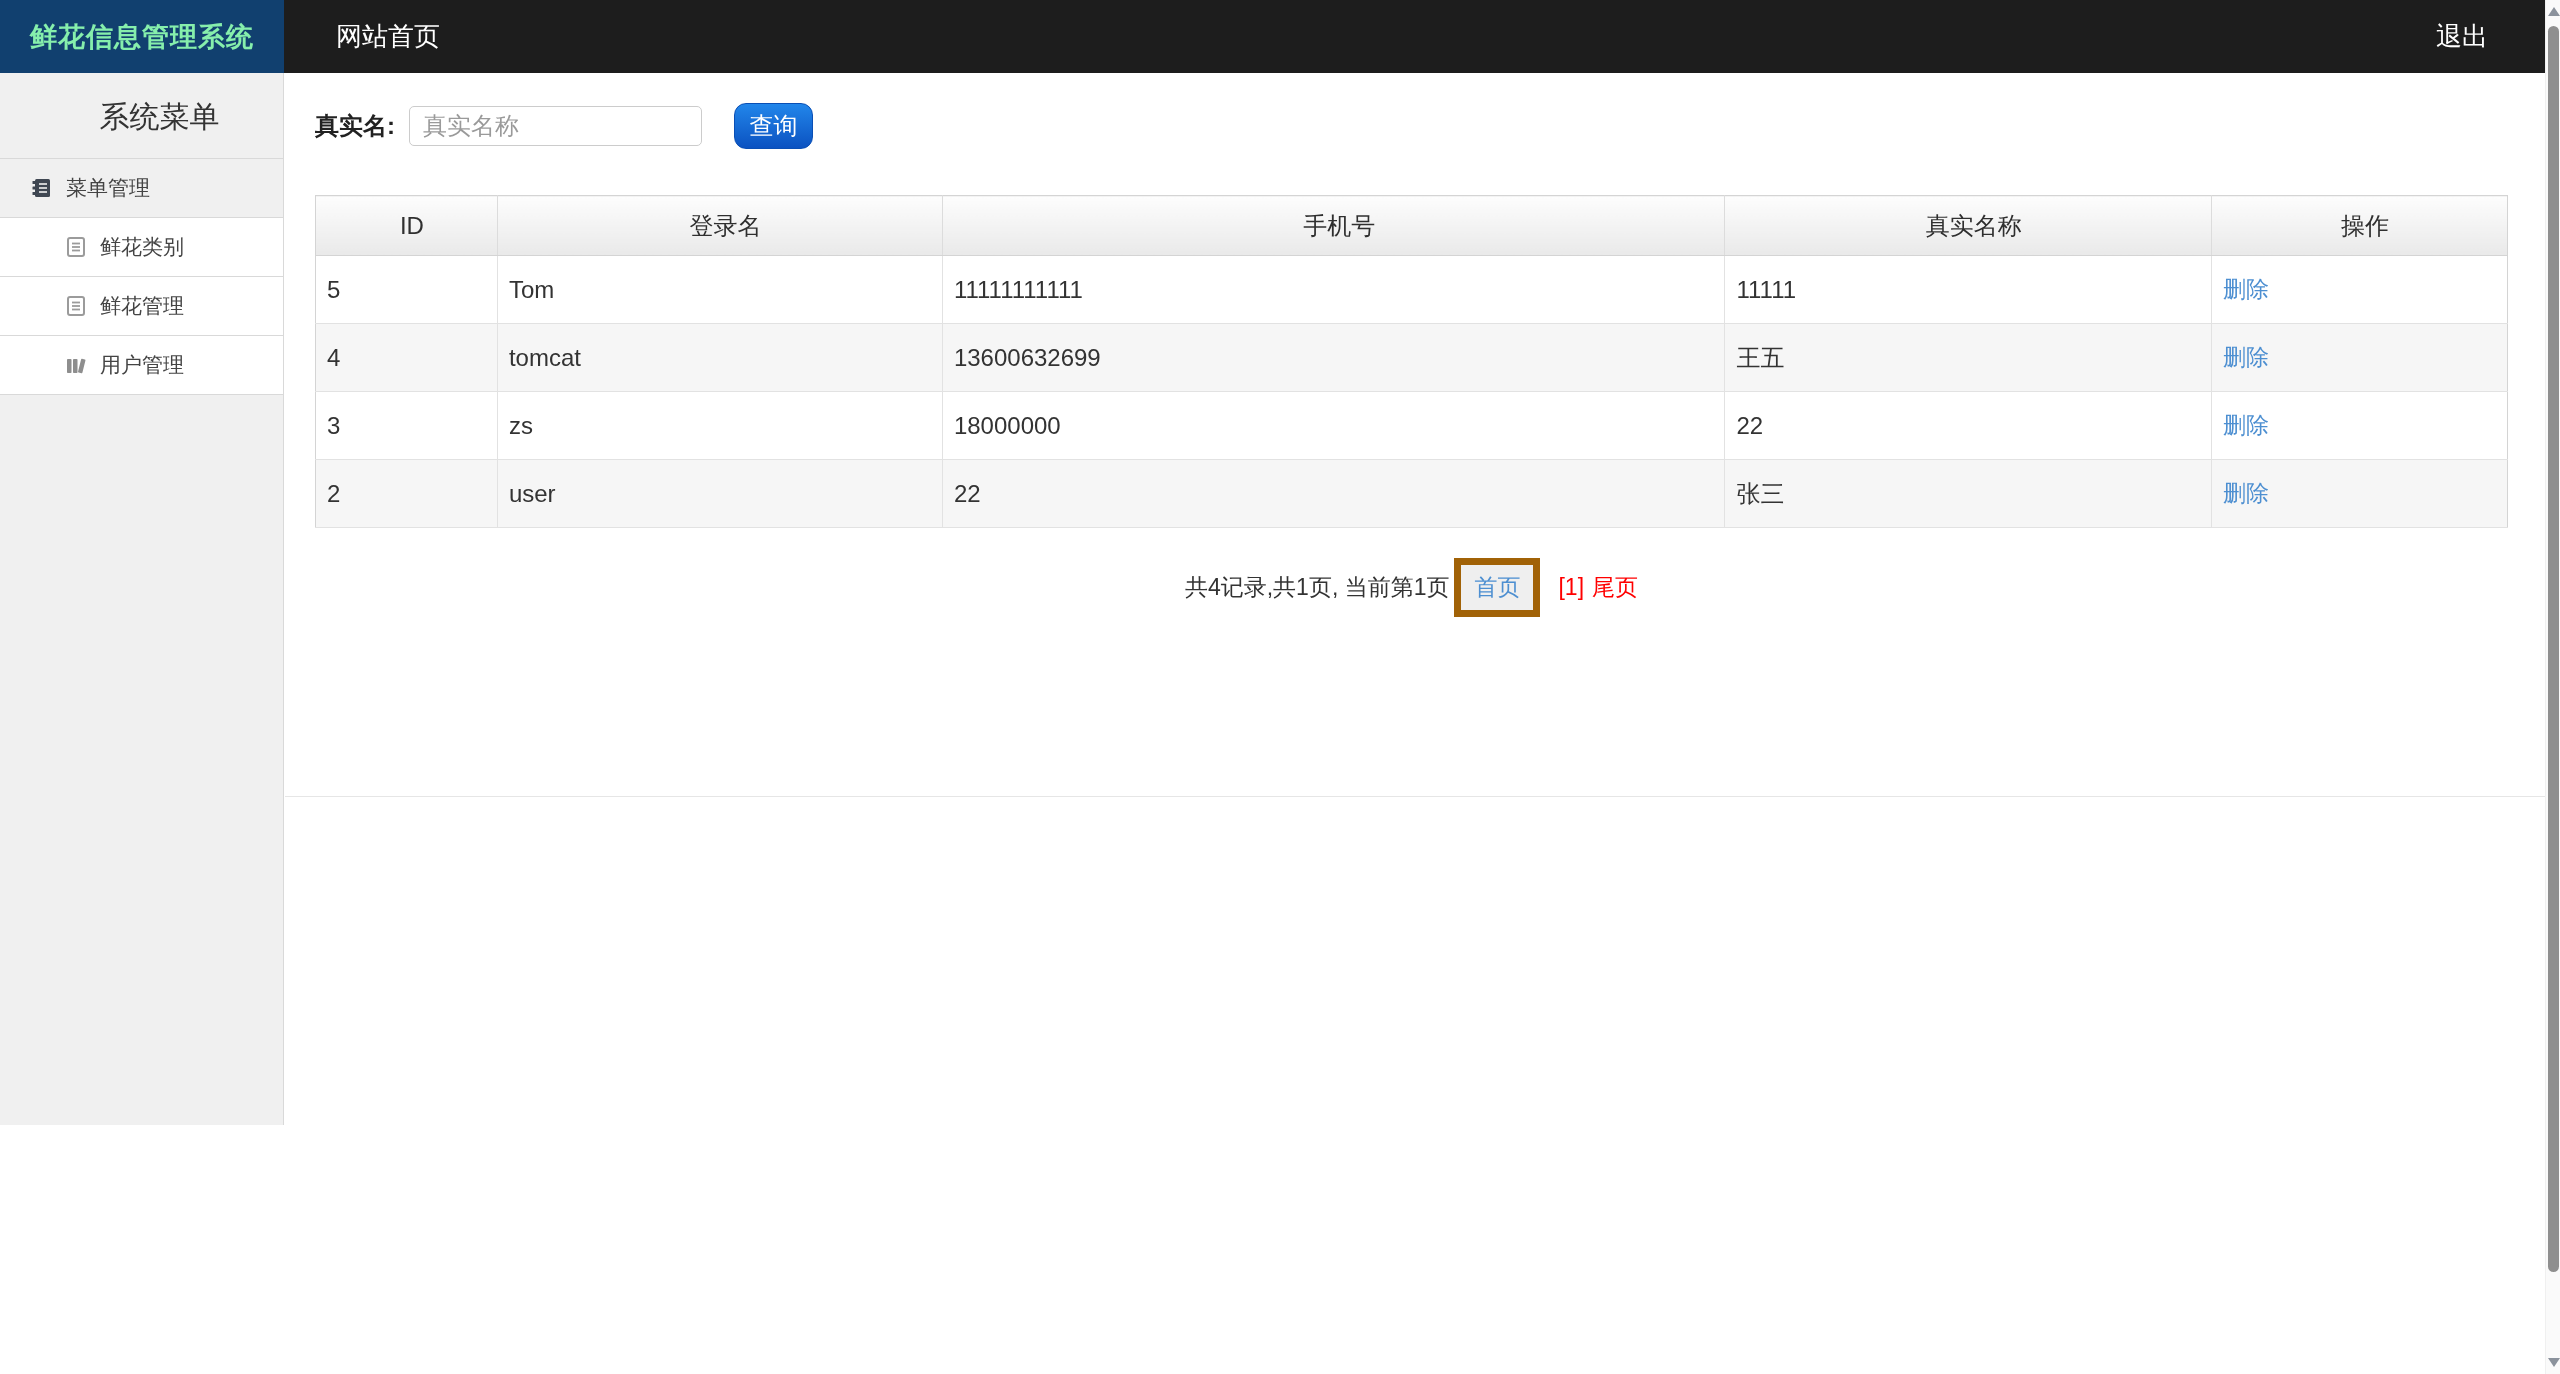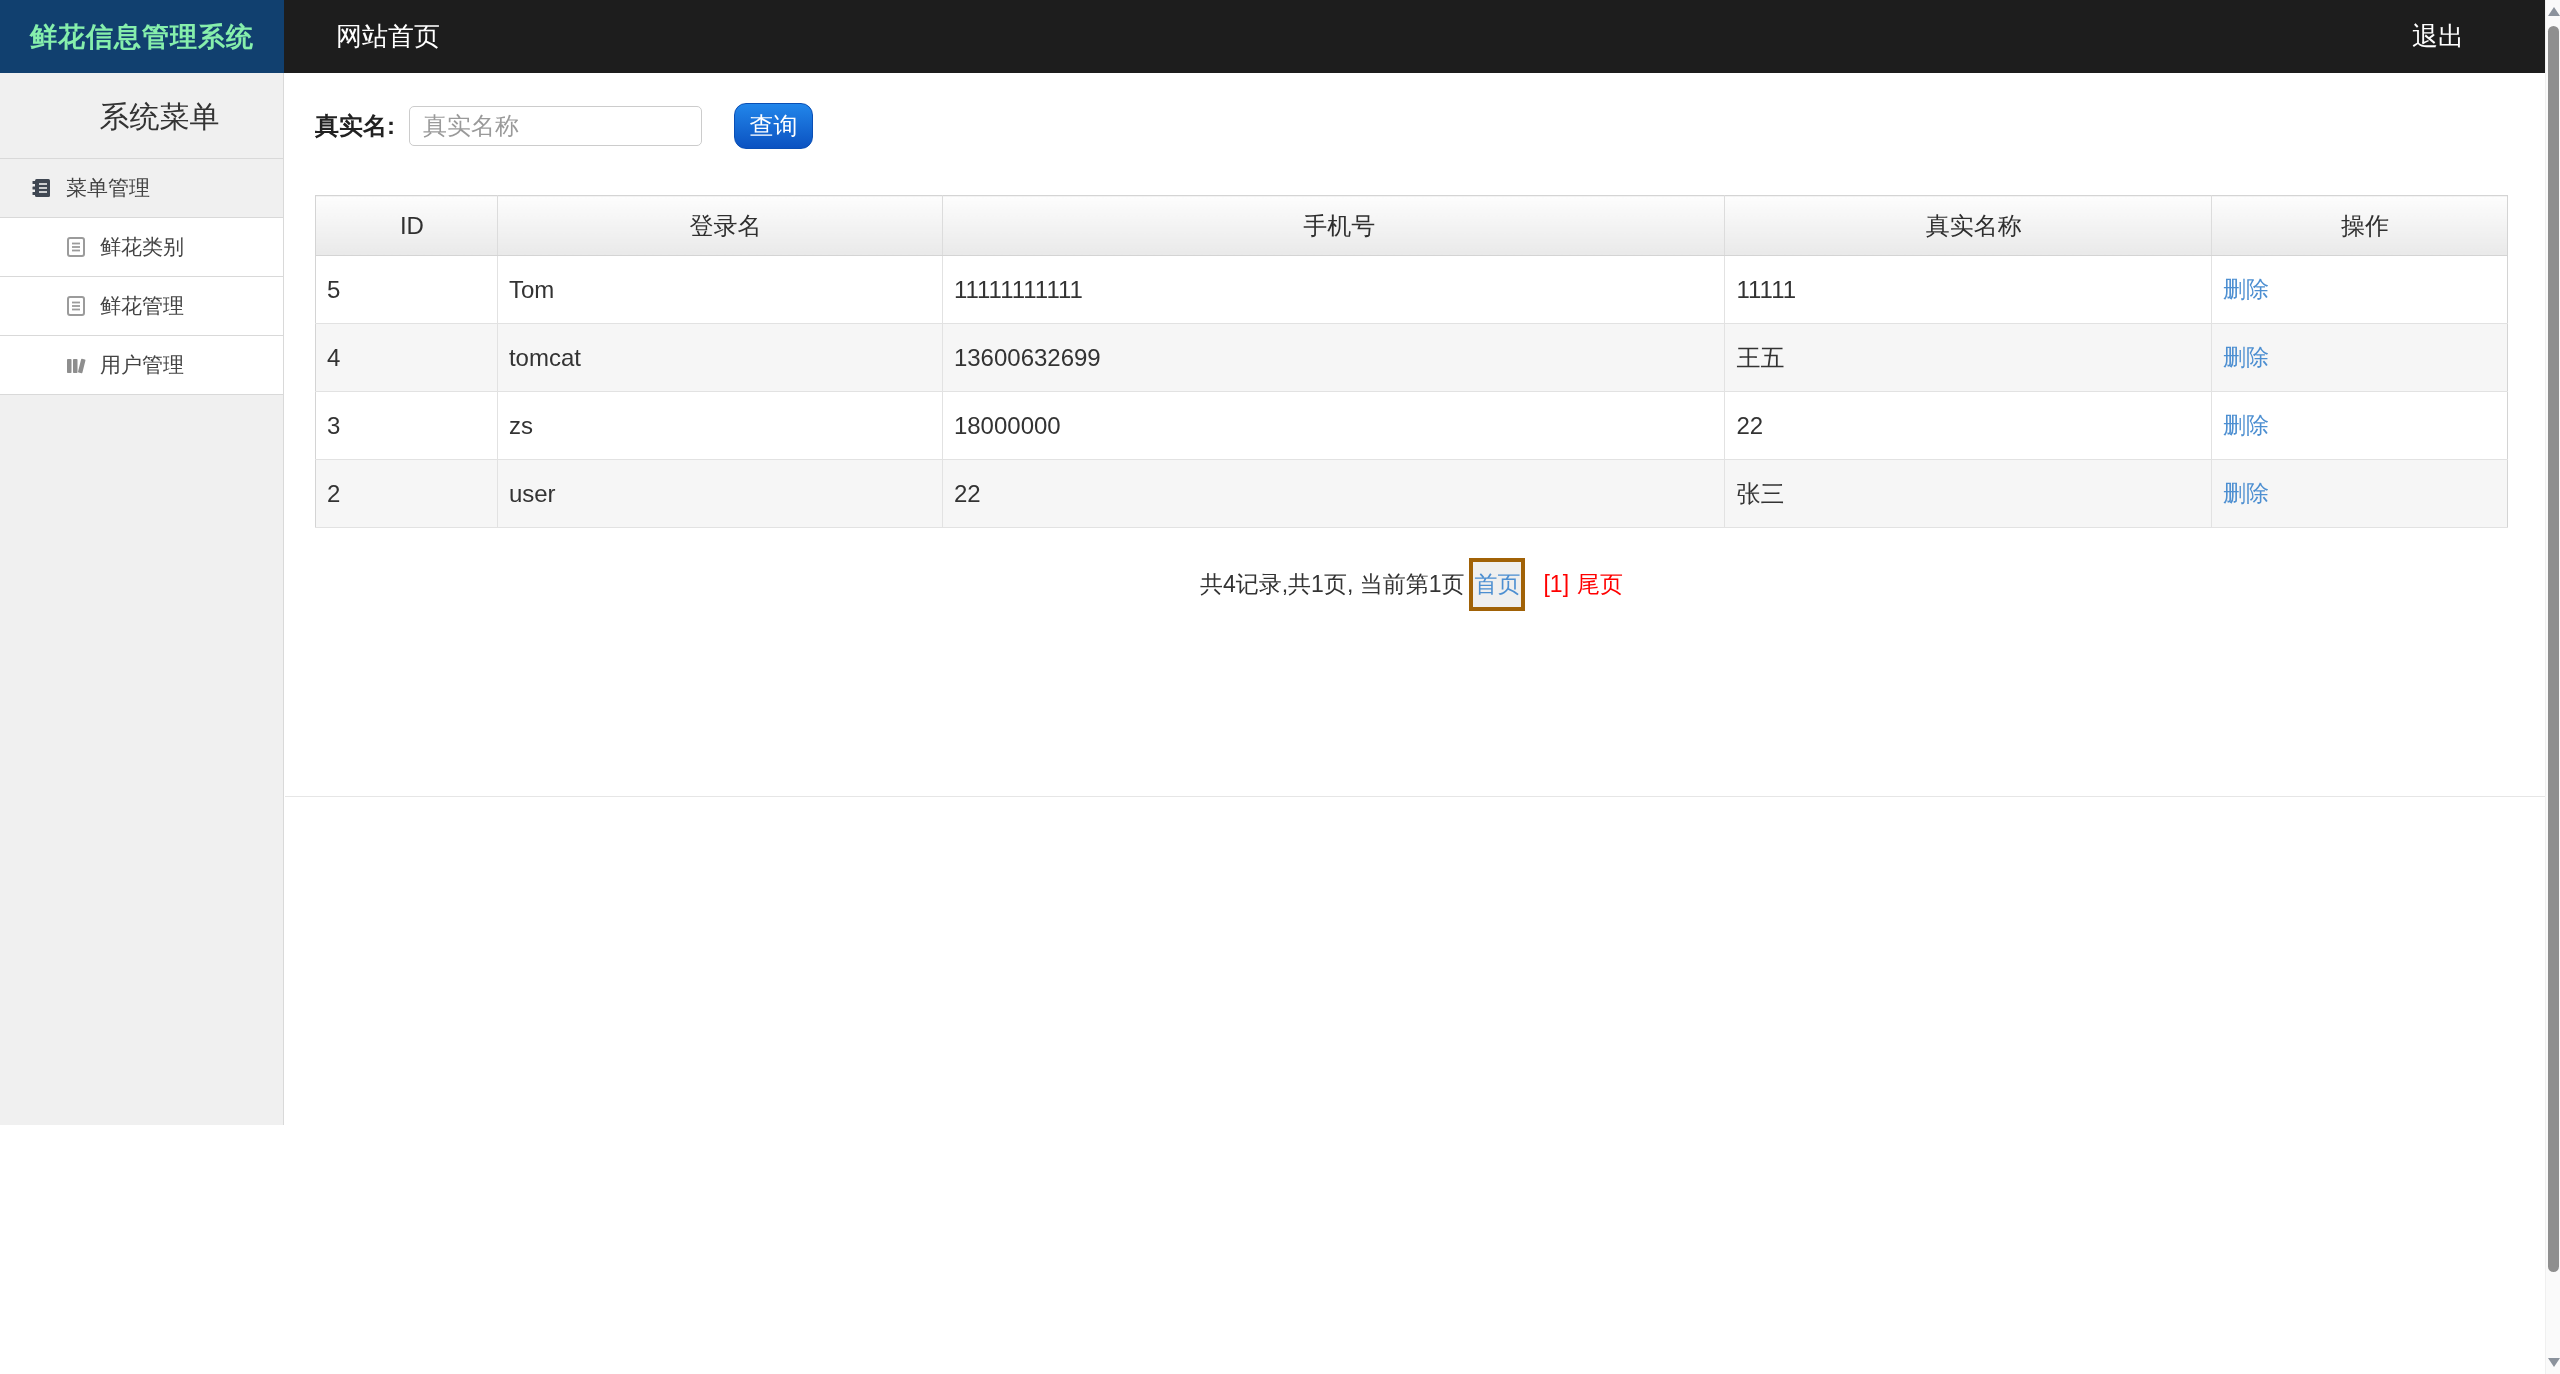"退出" .nav-logout { margin-right: 96px -> 72px }
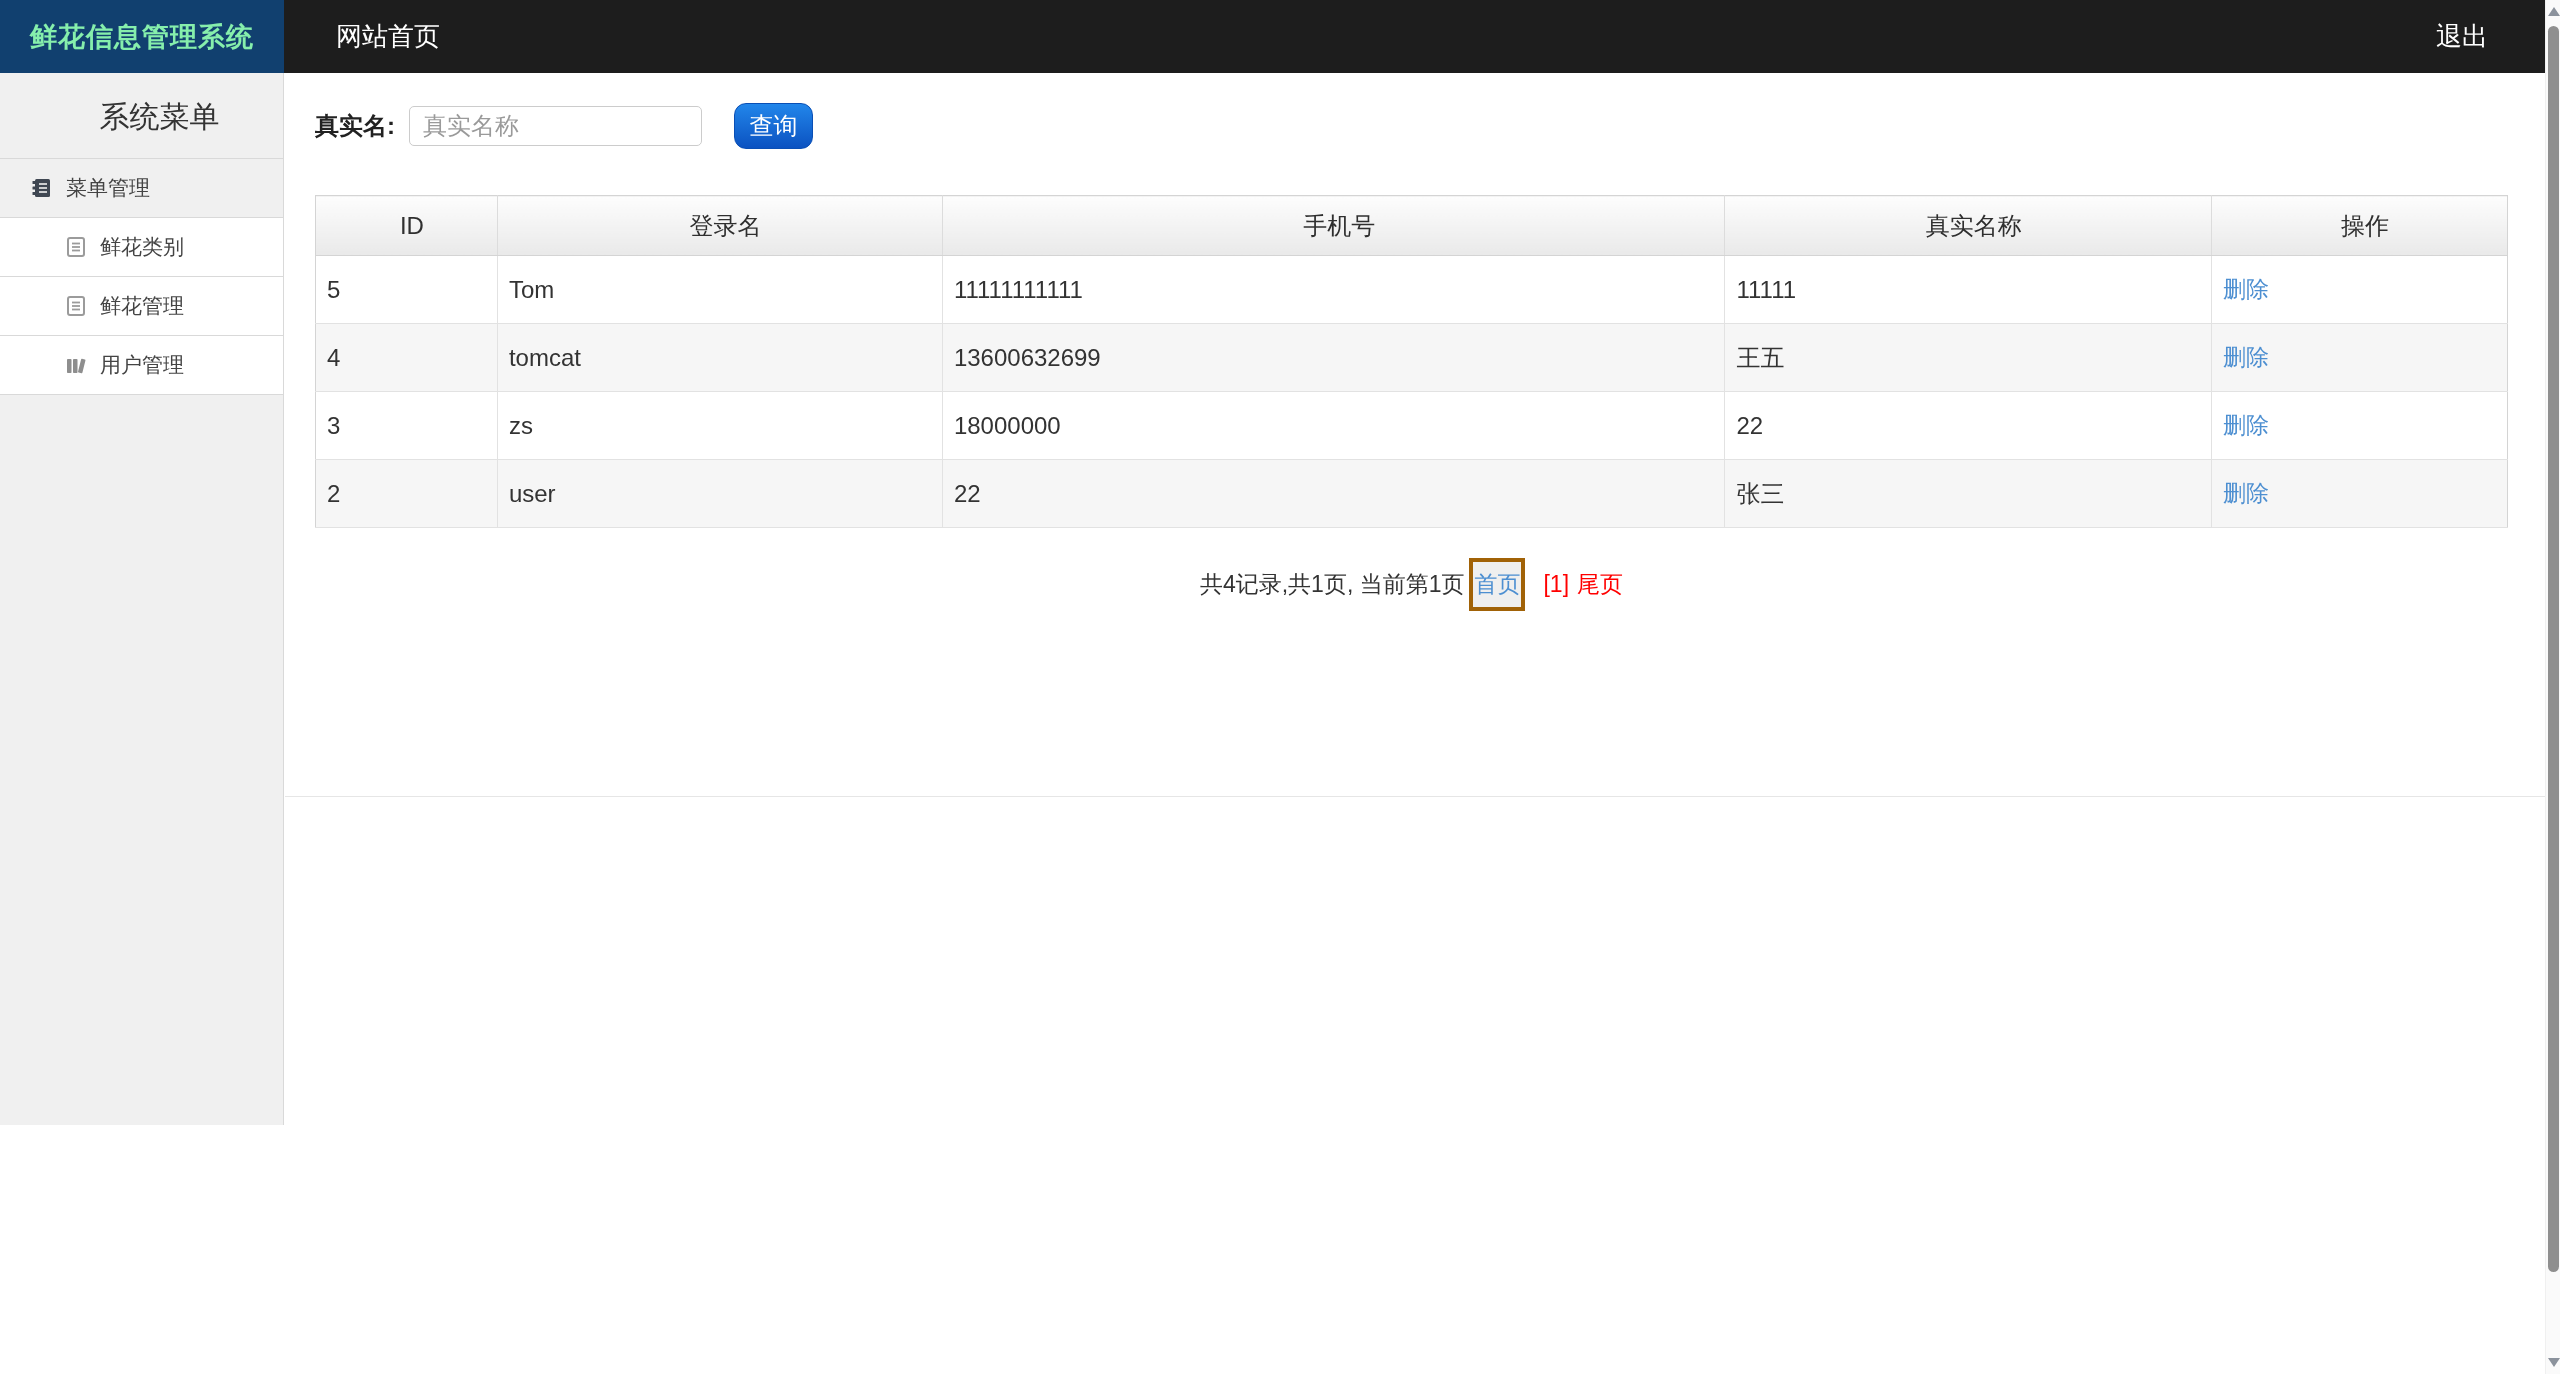"首页" .pg-first { border: 4px solid #a16207 -> 7px solid #a16207; padding: 7px 1px -> 7px 13px }
